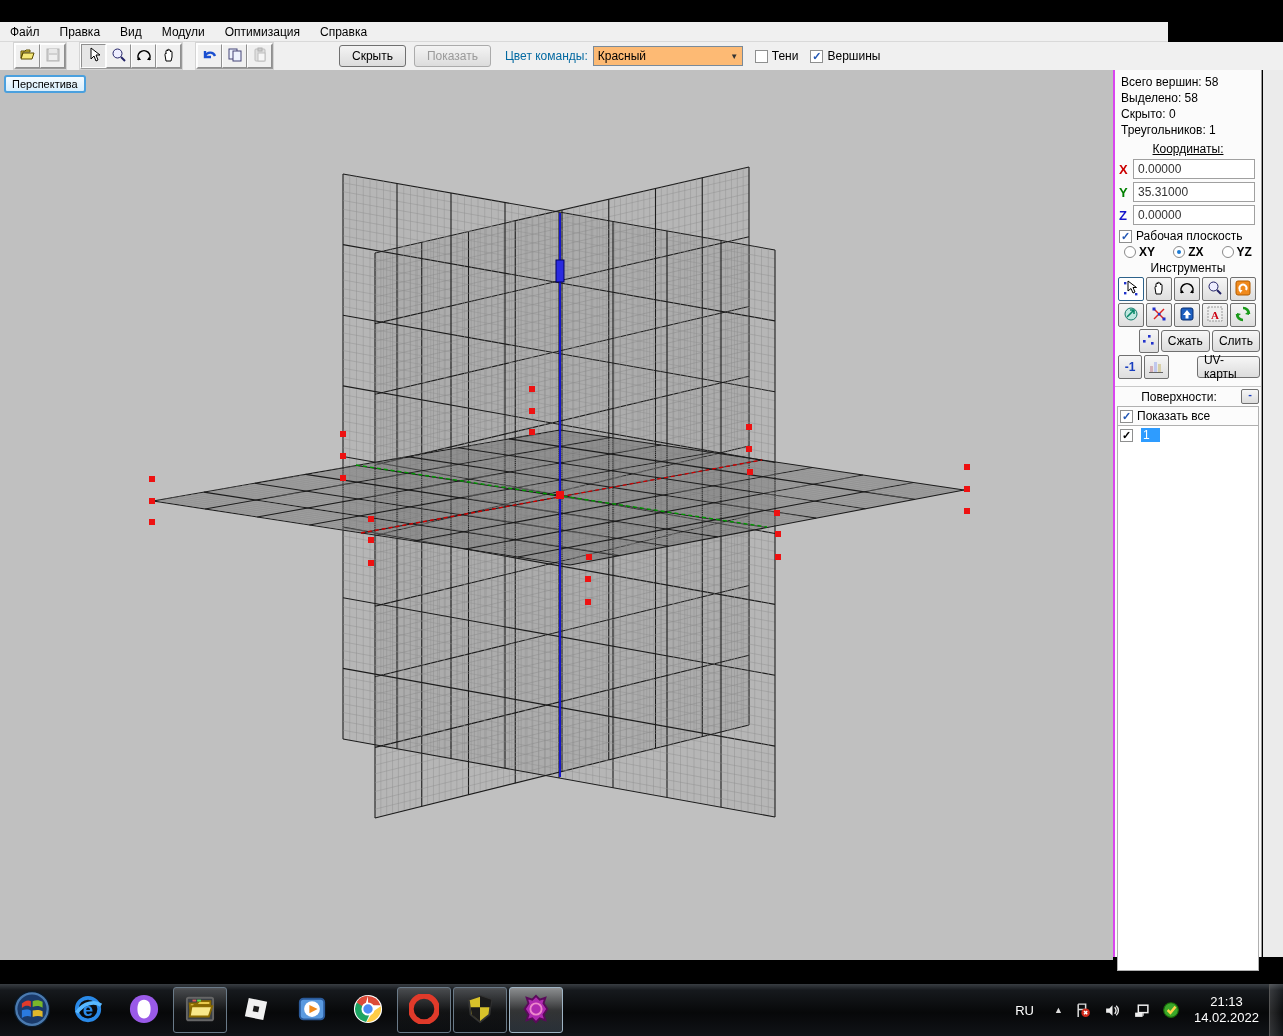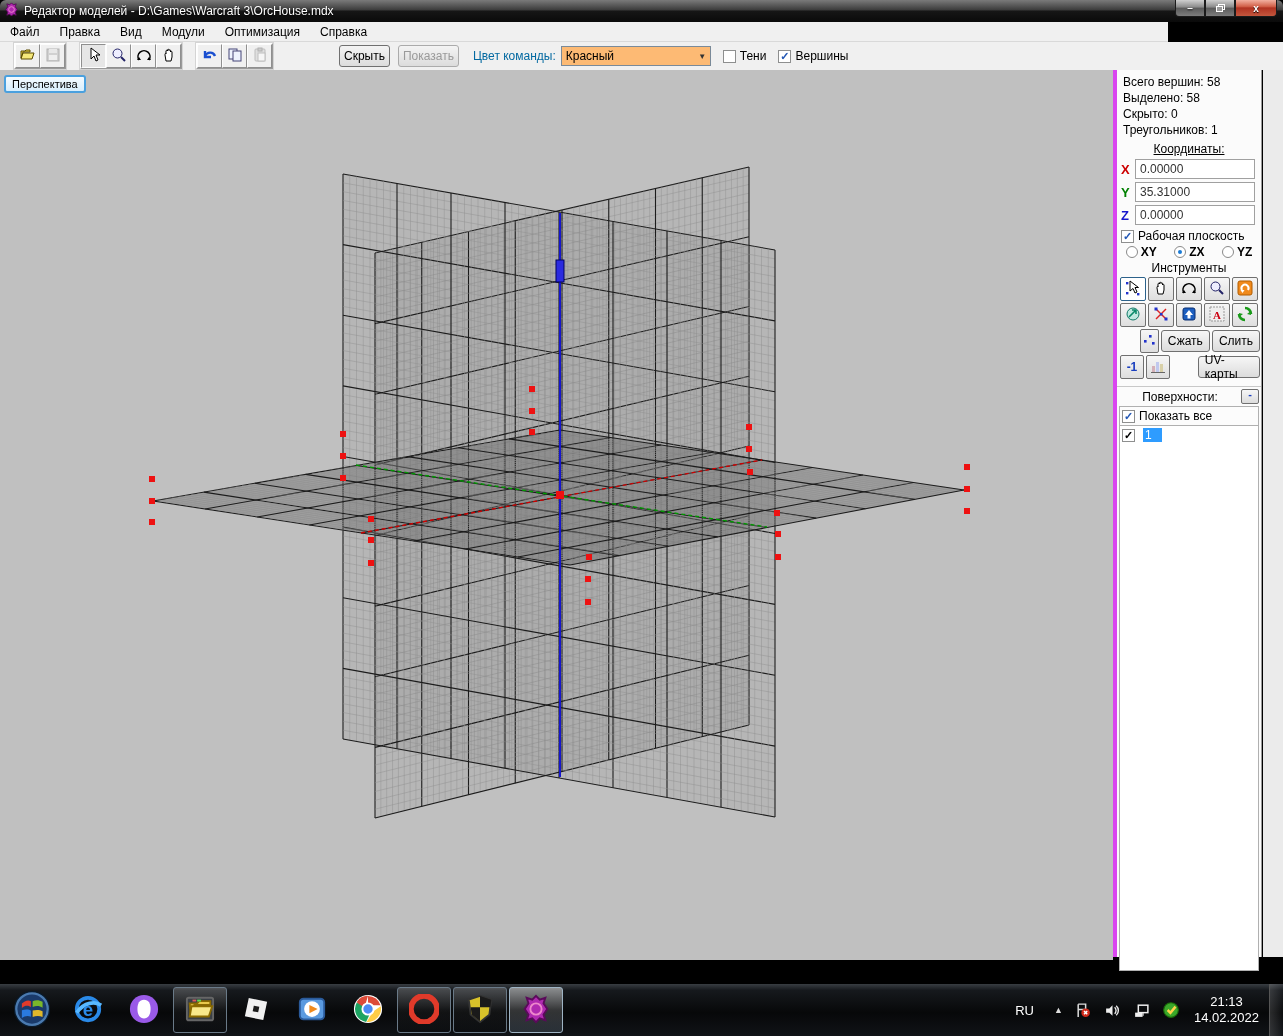"Редактор моделей - D:\Games\Warcraft" div.titlebar { html: <div> <span><svg> <path></path> <circle></circle> </svg></span> <span>Редактор моделей - D:\Games\Warcraft 3\OrcHouse.mdx</span> <div> <div>–</div> <div> <span> <span></span> <span></span> </span> </div> <div>x</div> </div> </div> -> none }
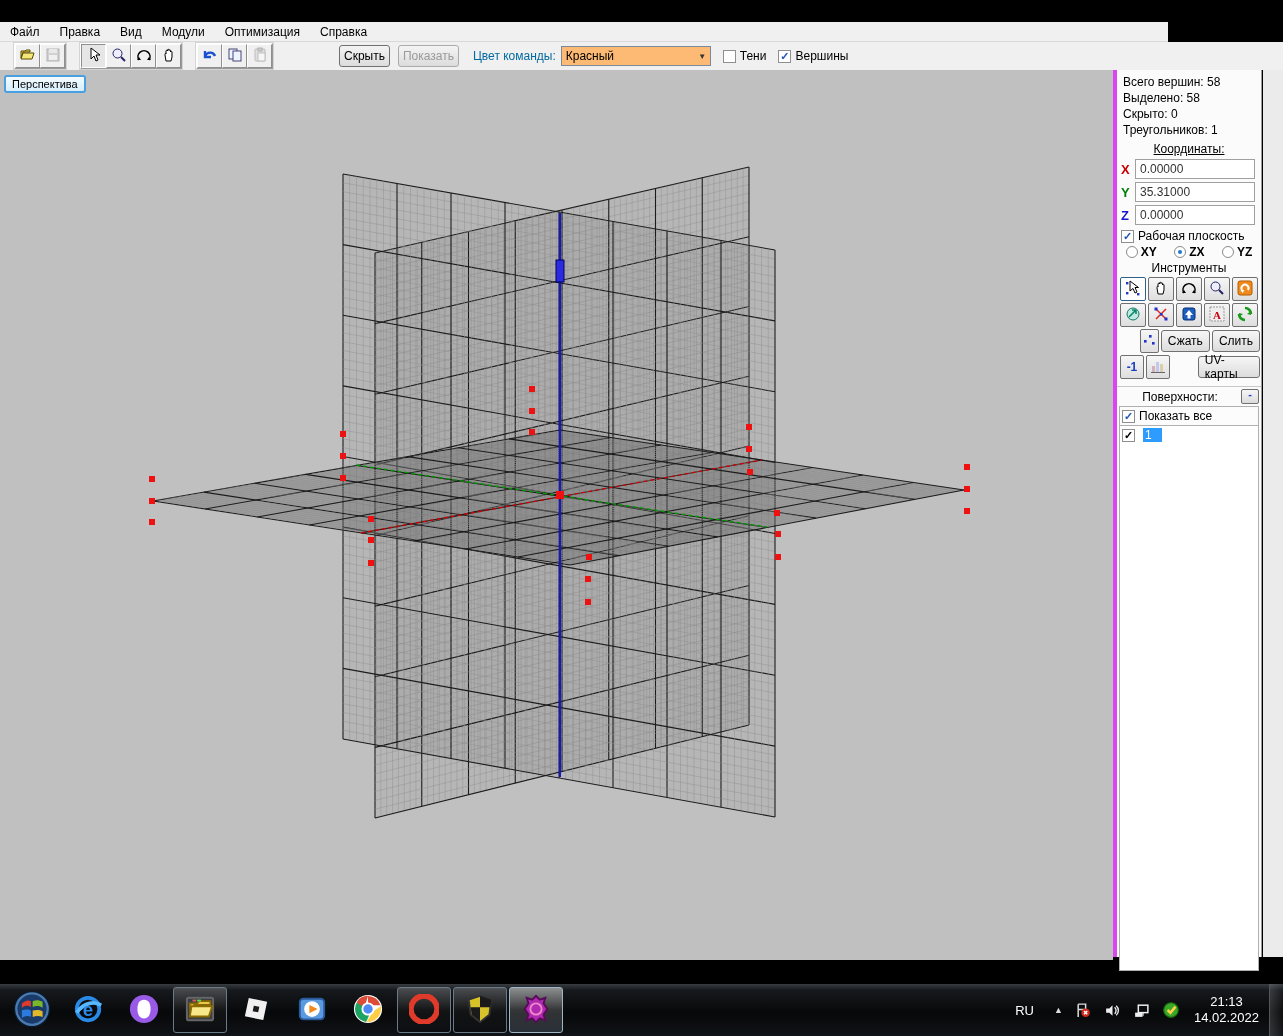"Скрыть" .push-btn { padding: 0 4px -> 0 12px }
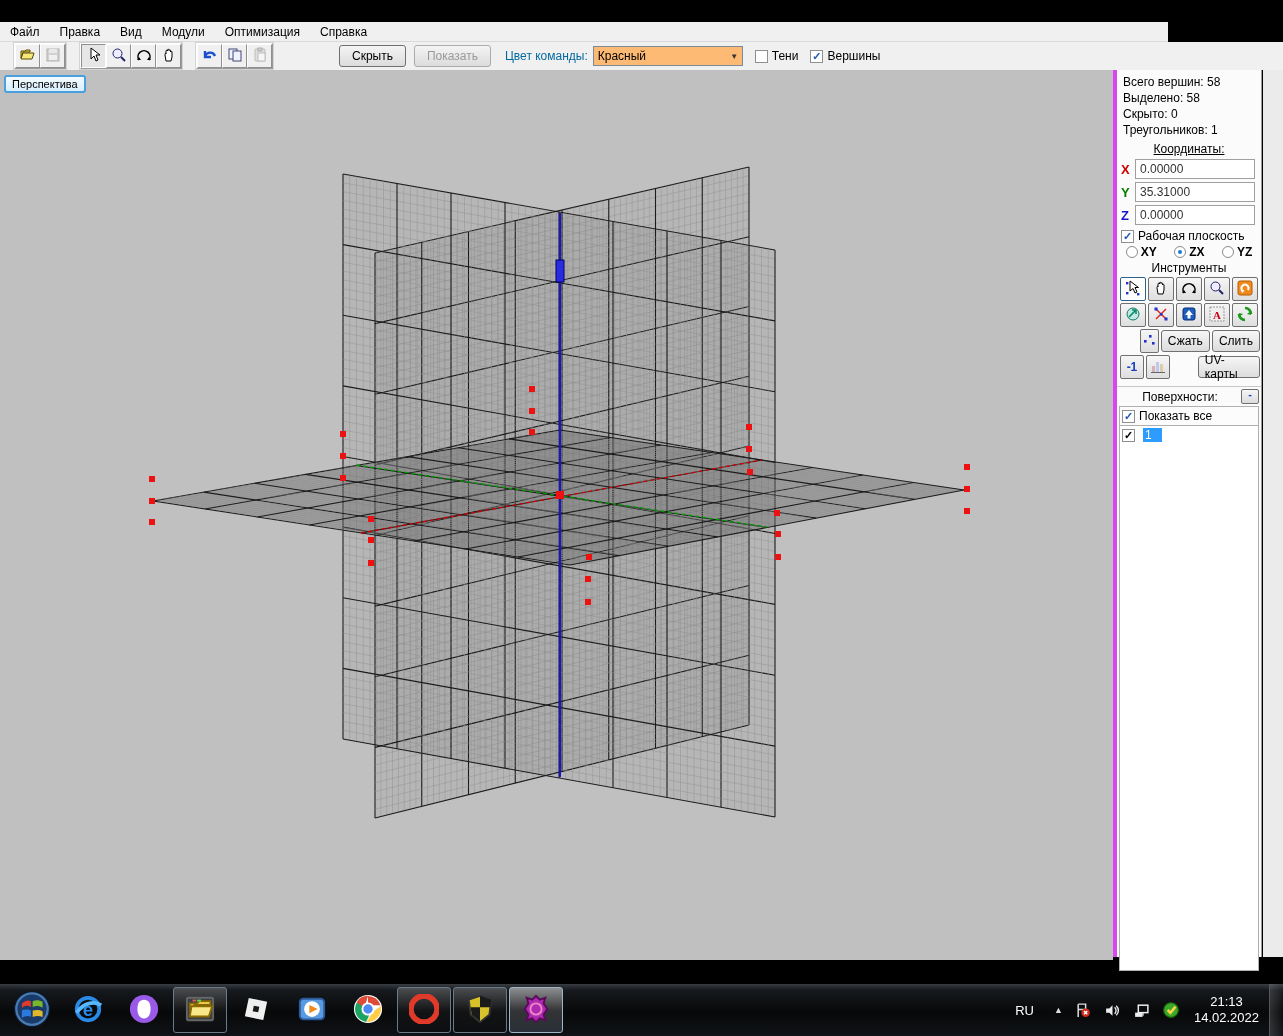"Всего вершин: 58" .panel { border-left: 4px solid #d946ef -> 2px solid #d946ef }
